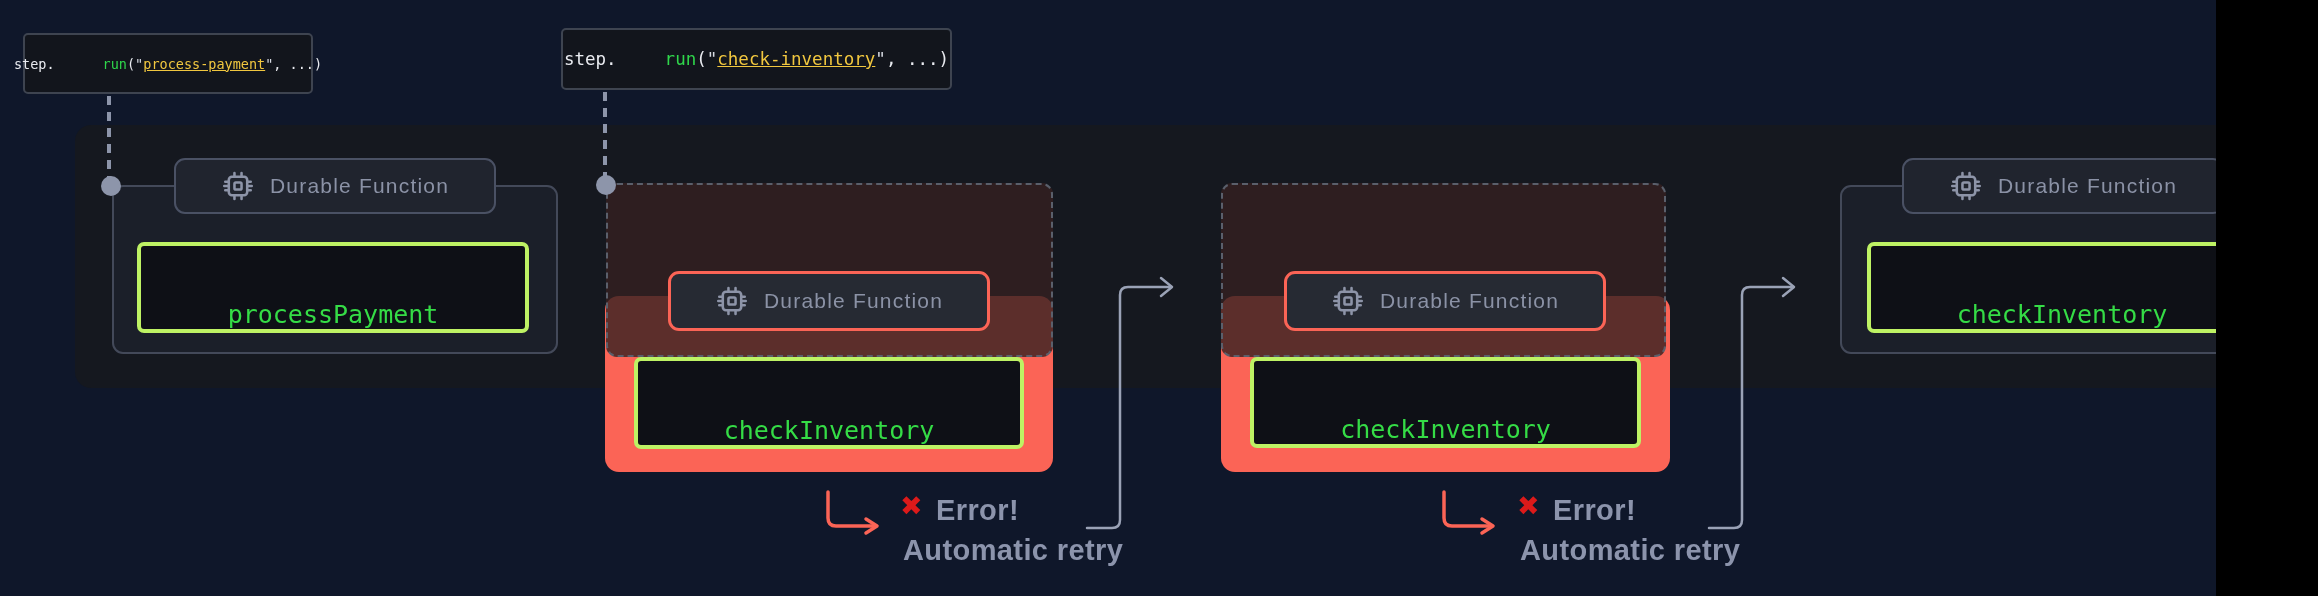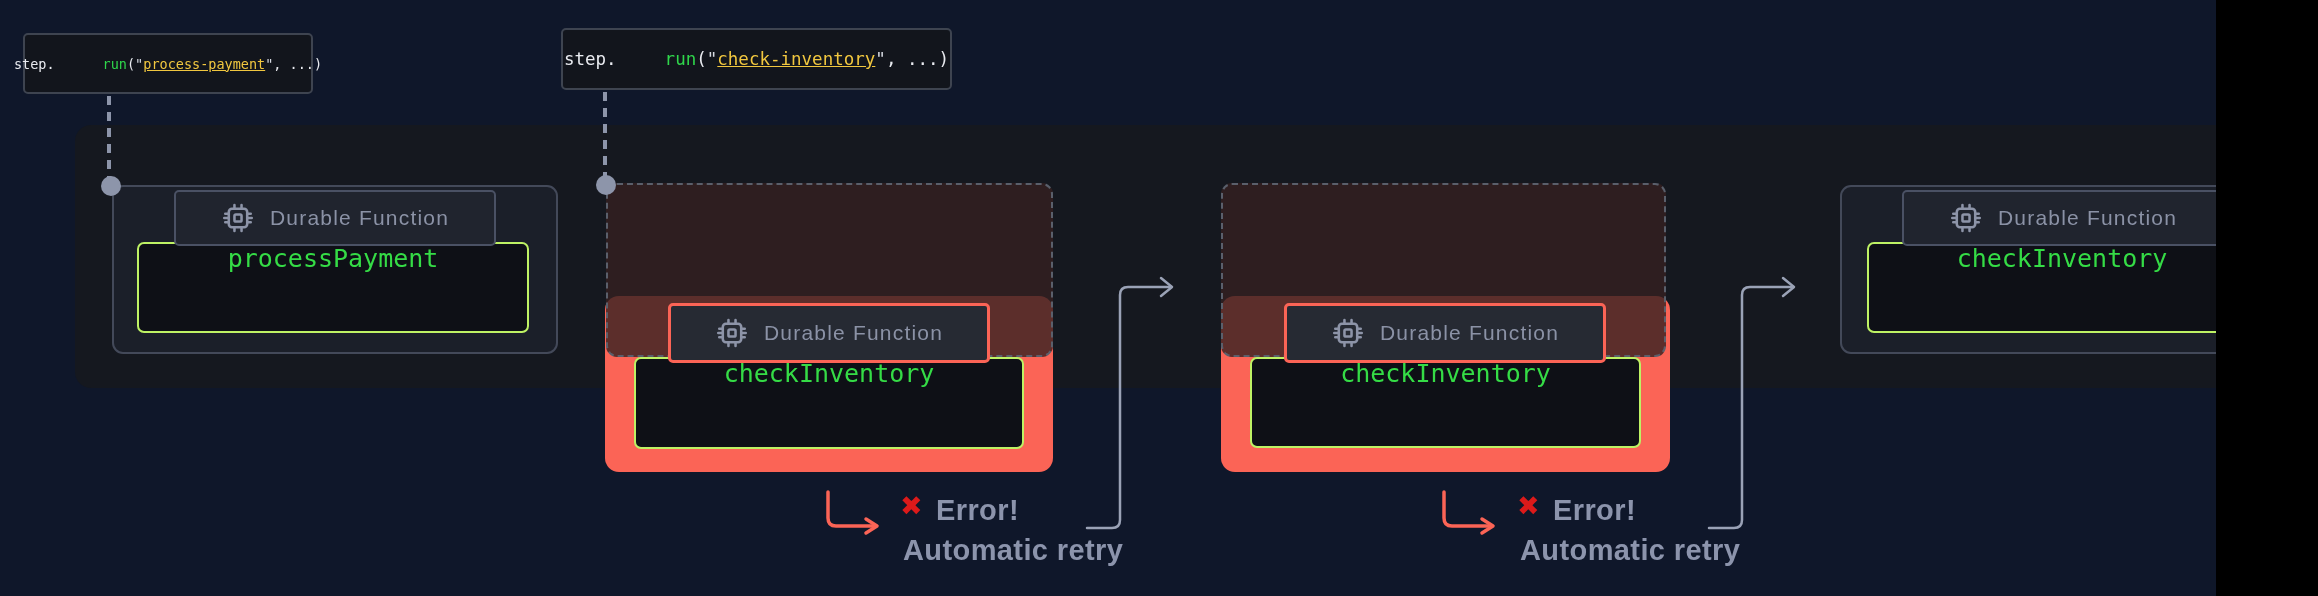"Durable Function" .badge { border-radius: 5px -> 11px; margin-top: 32px -> none }
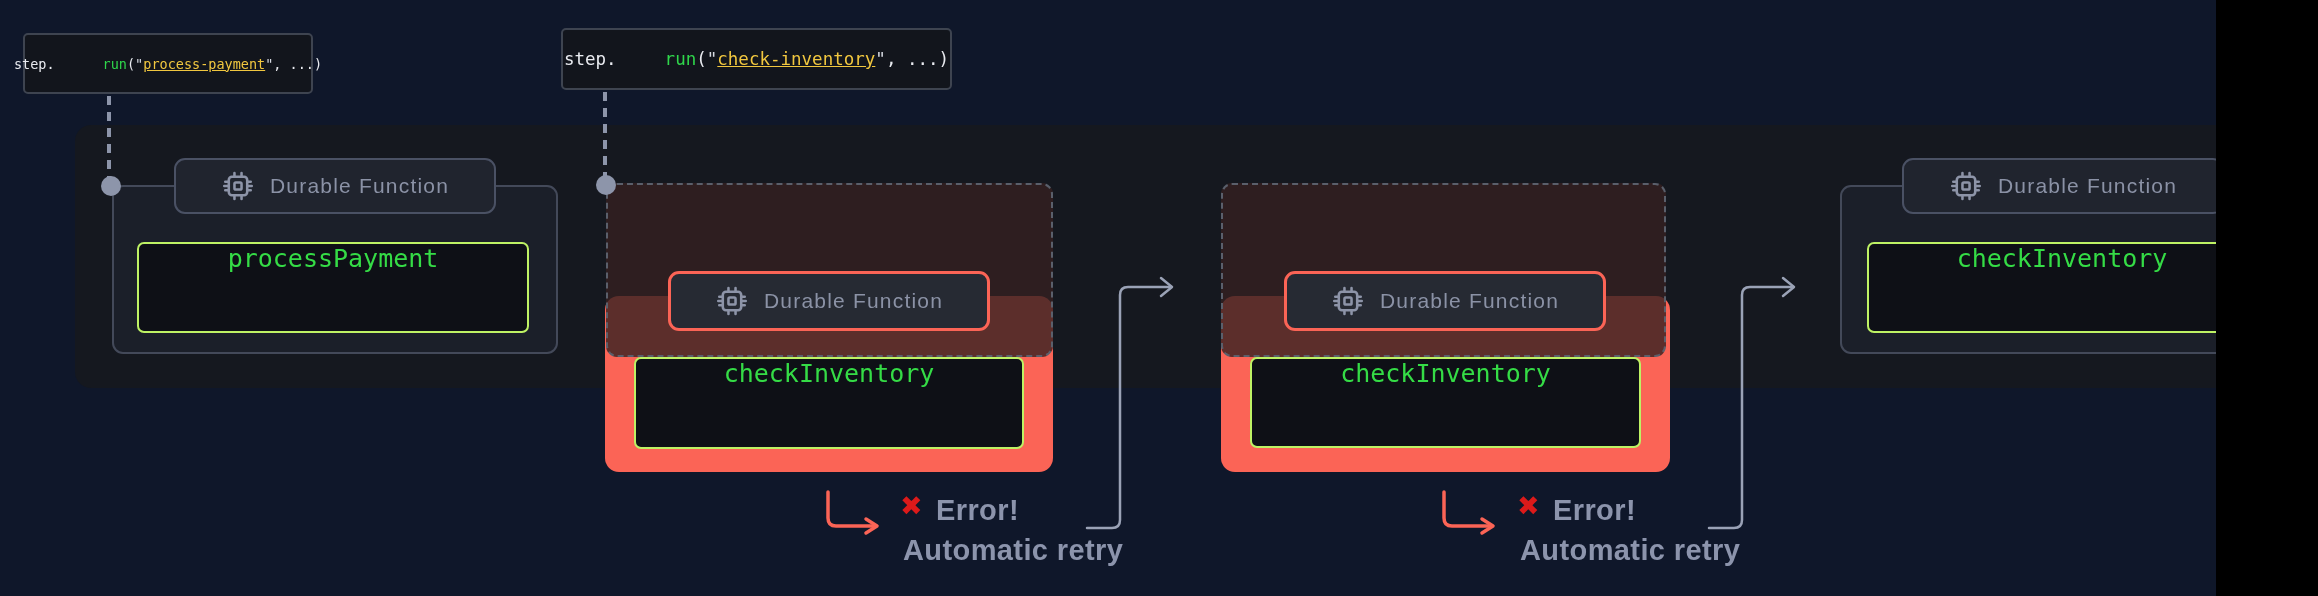"processPayment" .fn-box { align-items: flex-start -> flex-end; border: 2px solid #bef264 -> 4px solid #bef264 }
